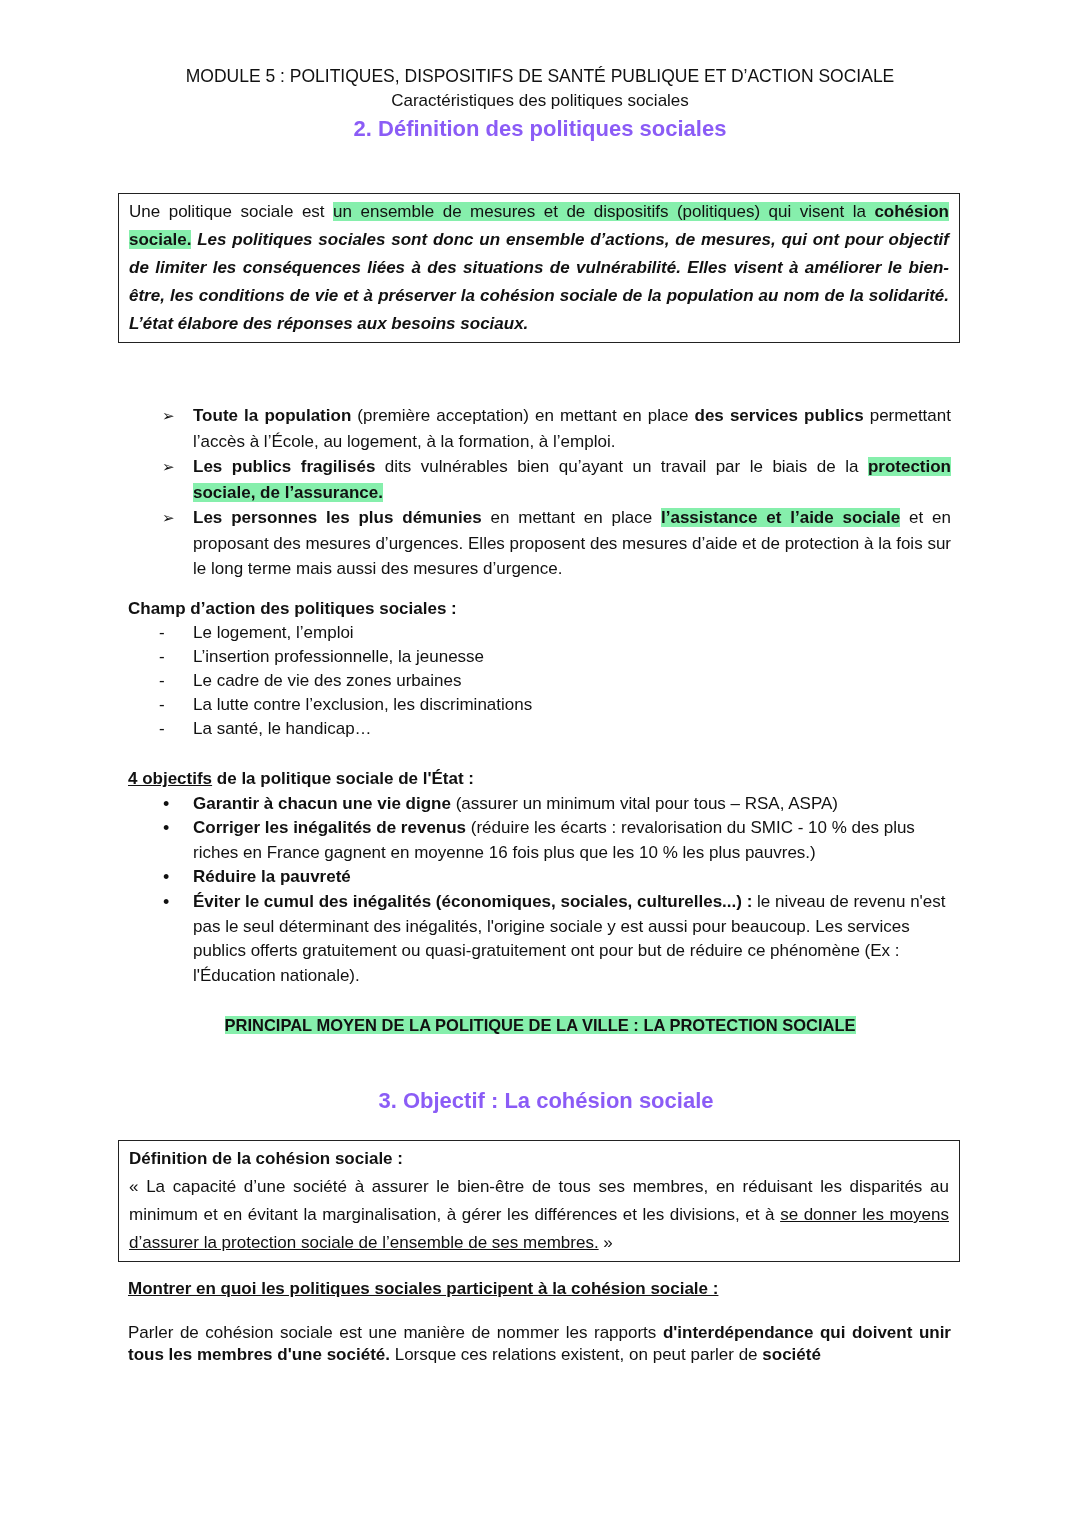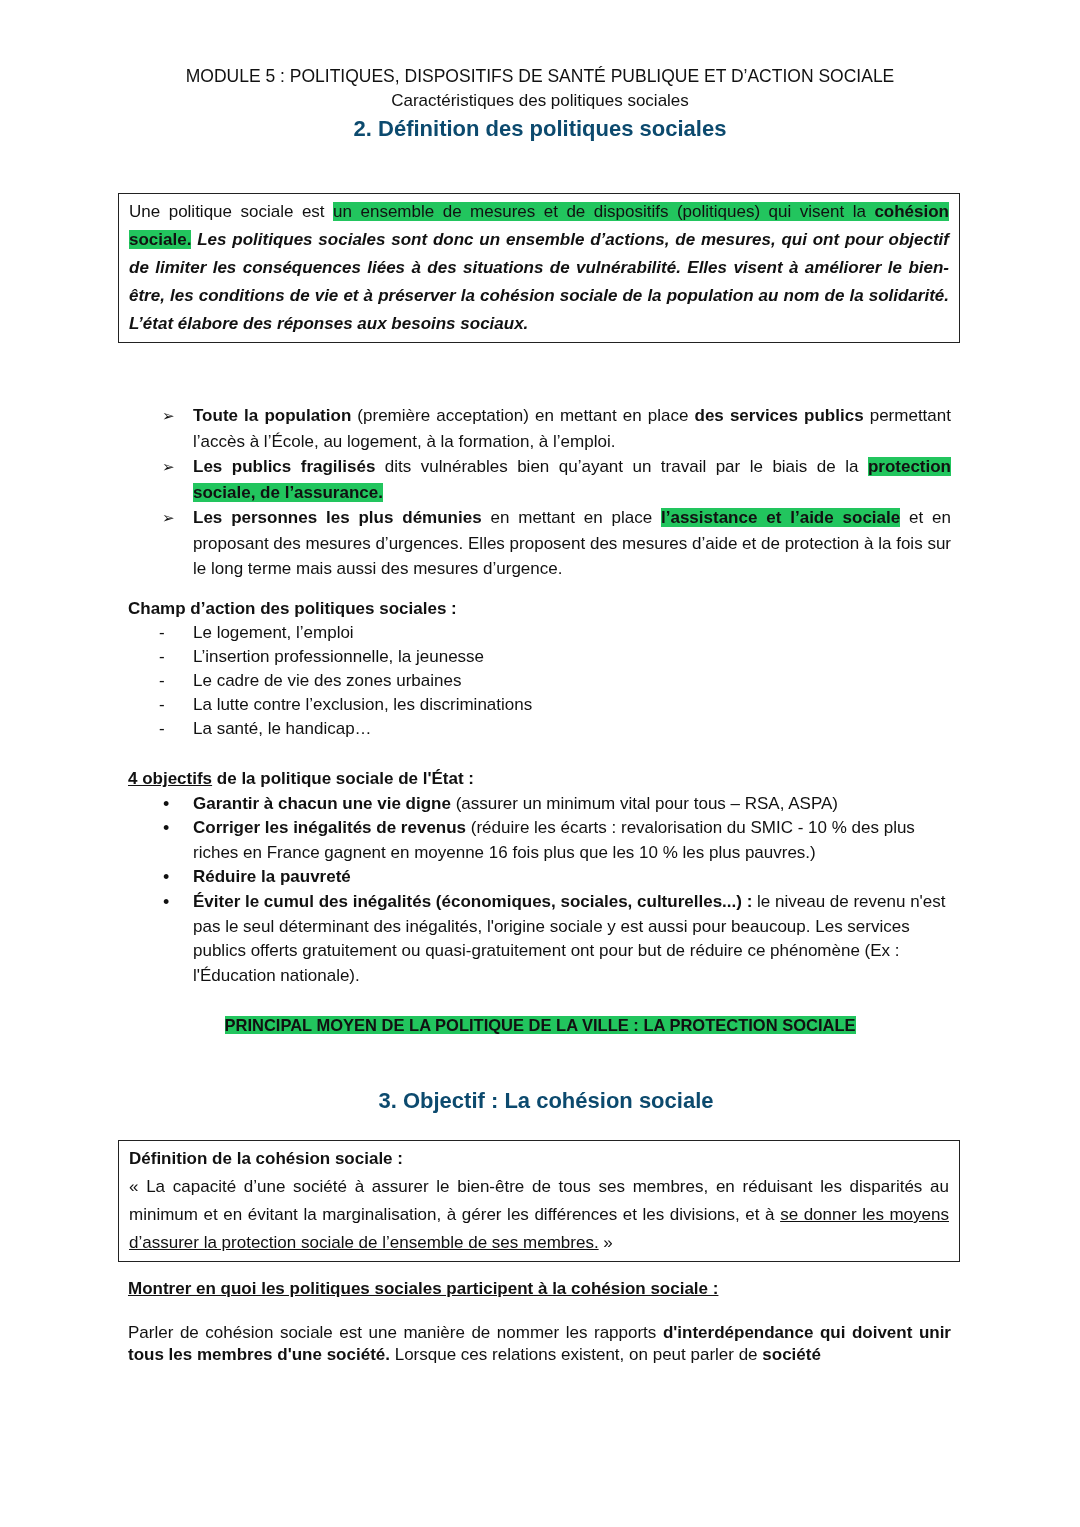"2. Définition des politiques sociales" .h-red { color: #0c4a6e -> #8b5cf6 }
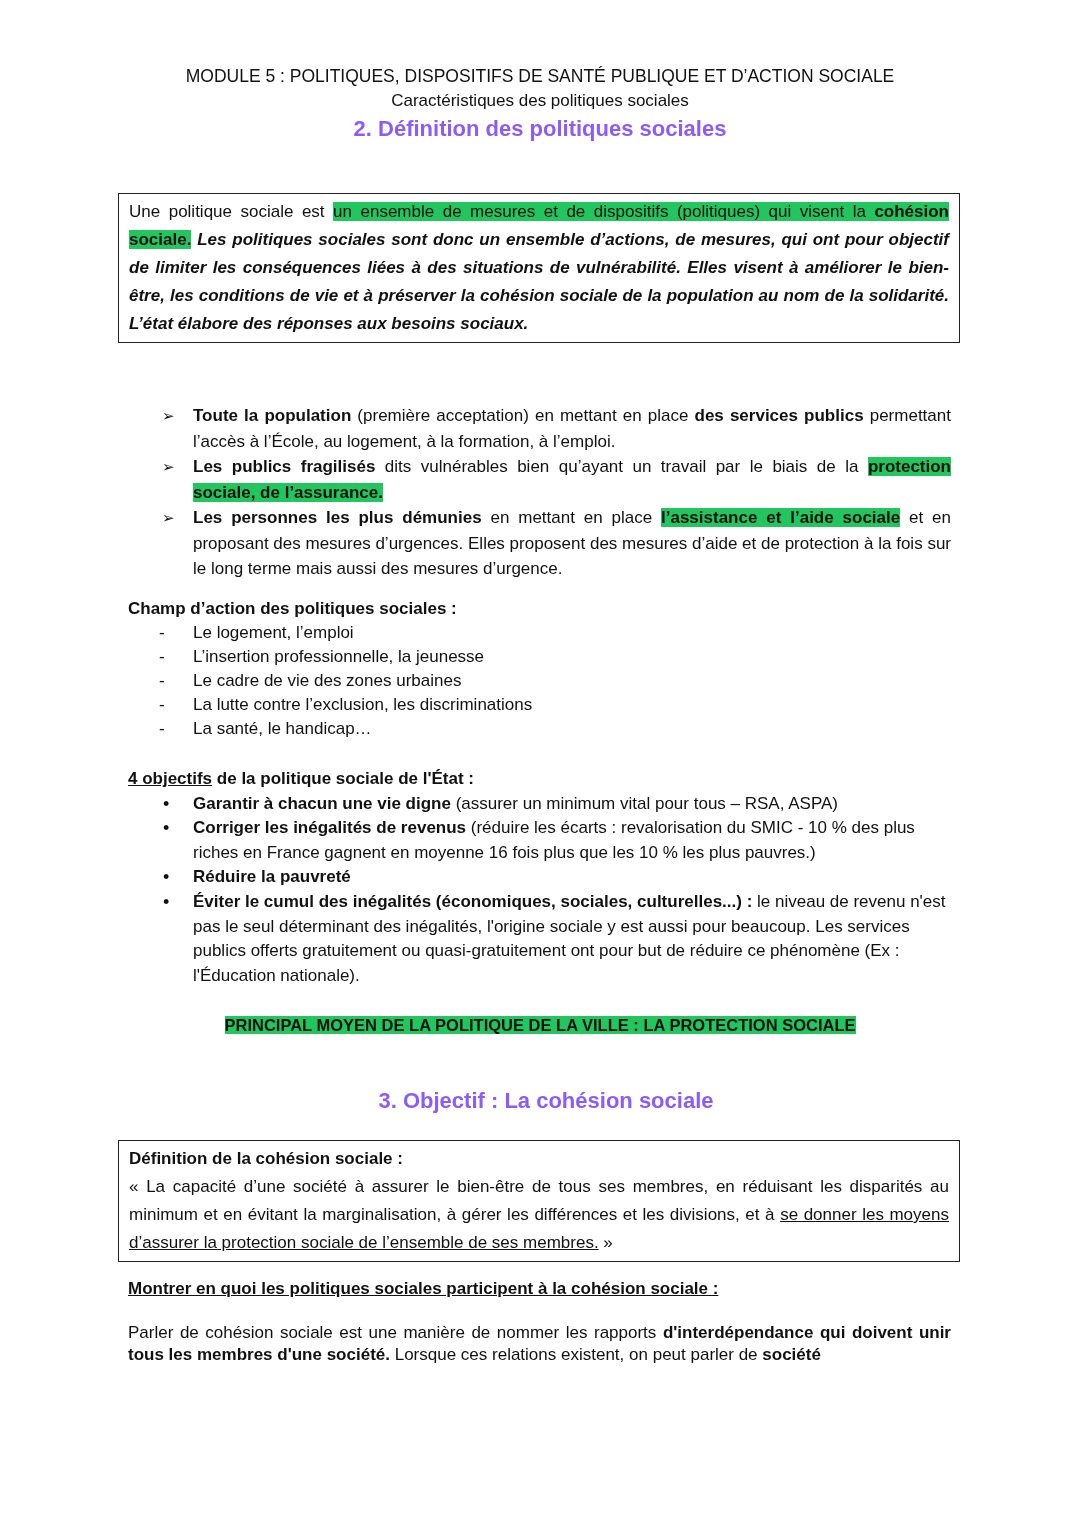"un ensemble de mesures et" .hl { background: #22c55e -> #86efac }
